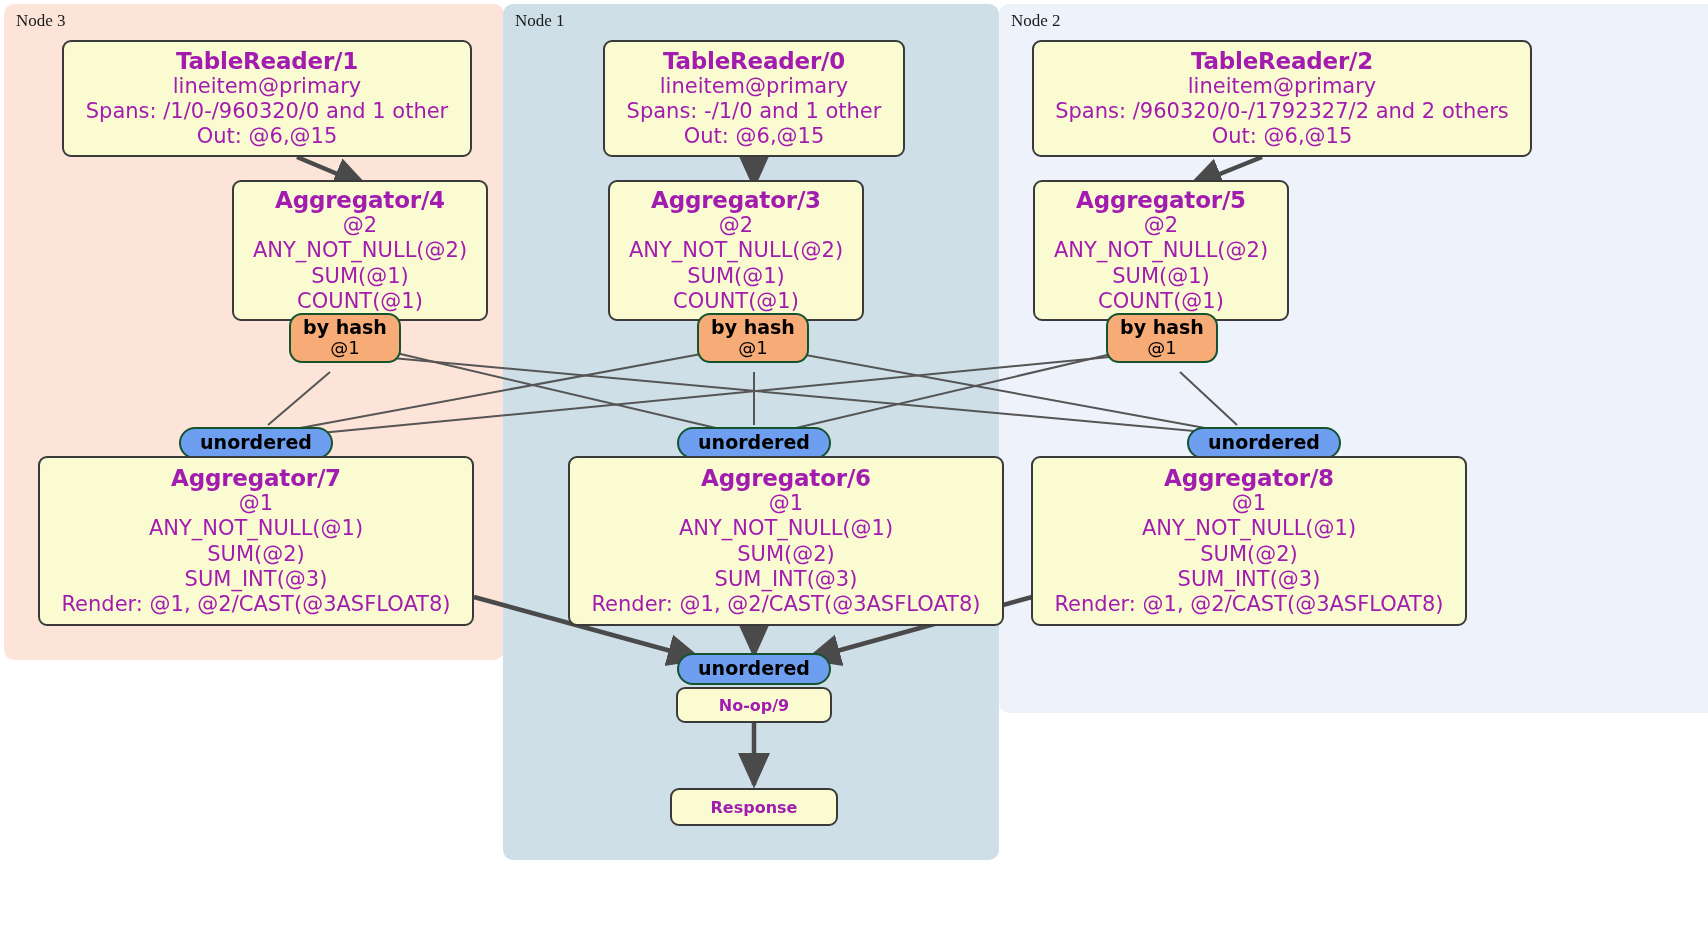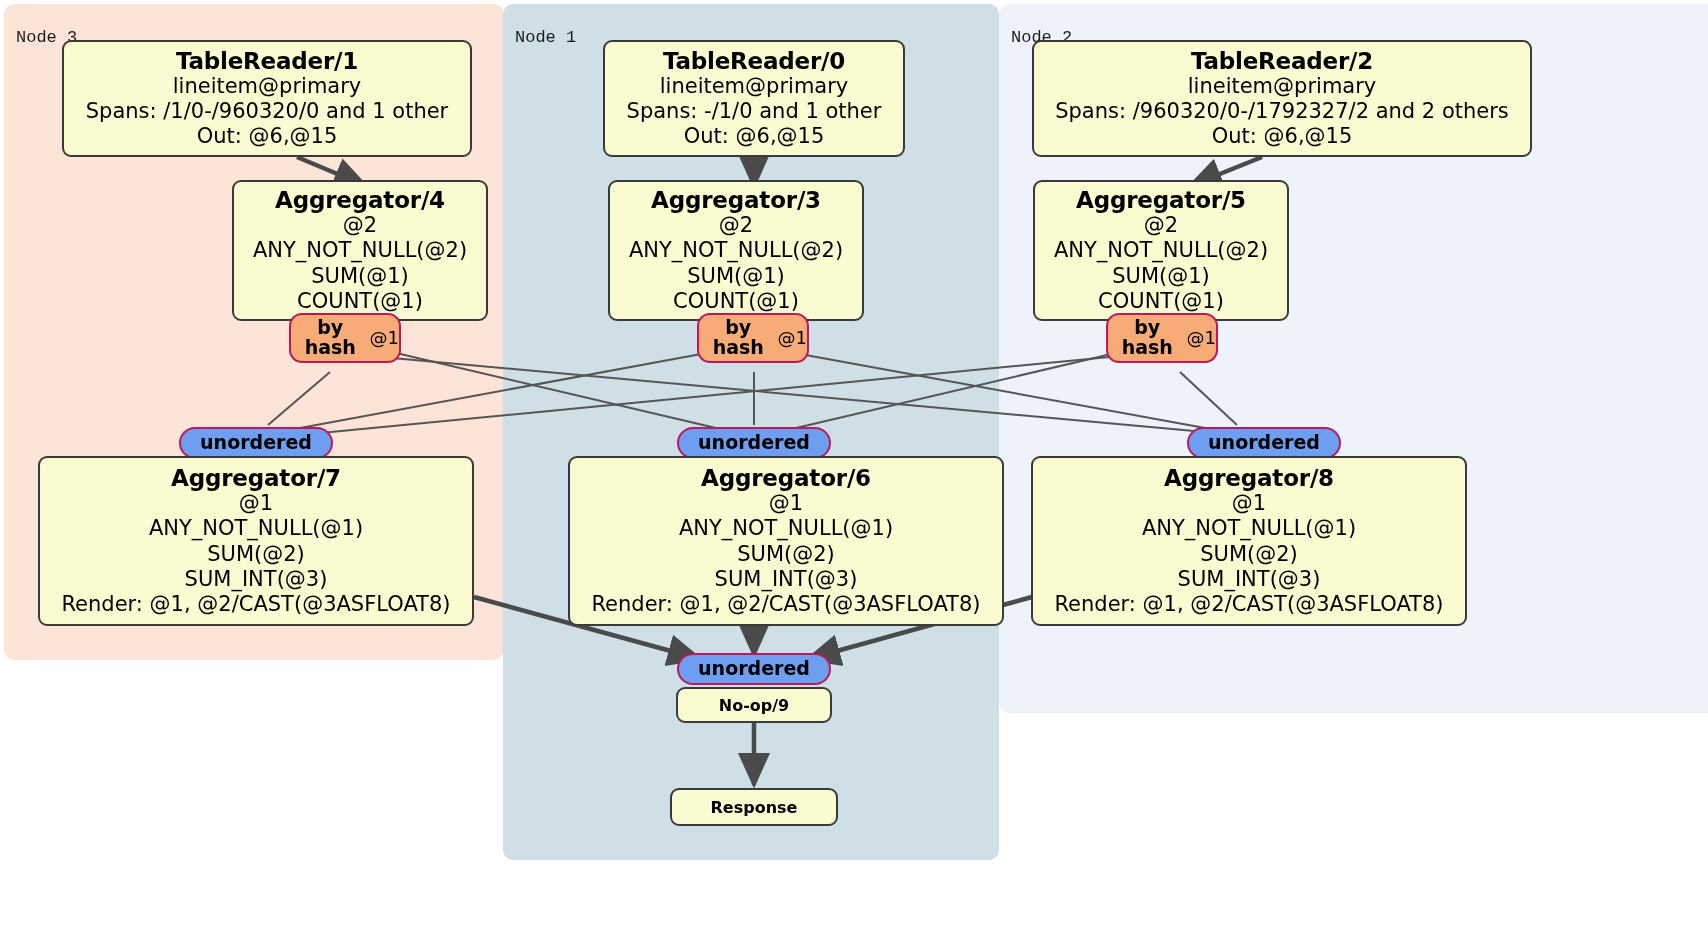"Node 3" .node-panel-label { font-family: Liberation Mono, monospace -> Liberation Serif, serif; top: 24px -> 7px }
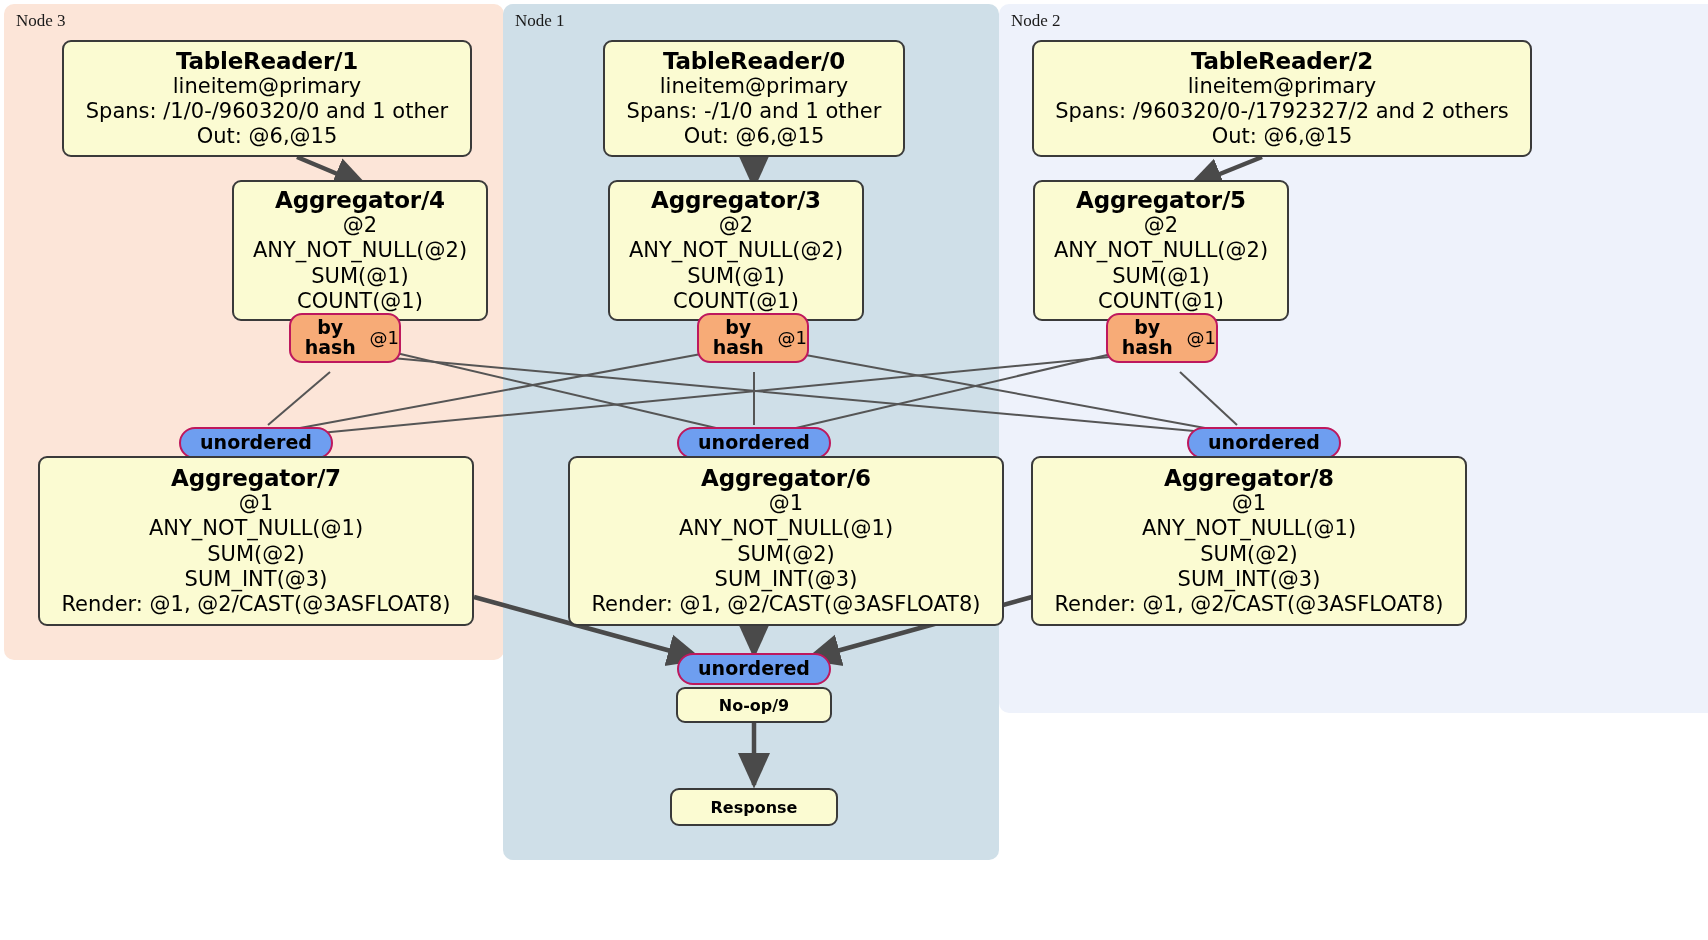"TableReader/1" .proc-box { color: #000000 -> #a21caf }
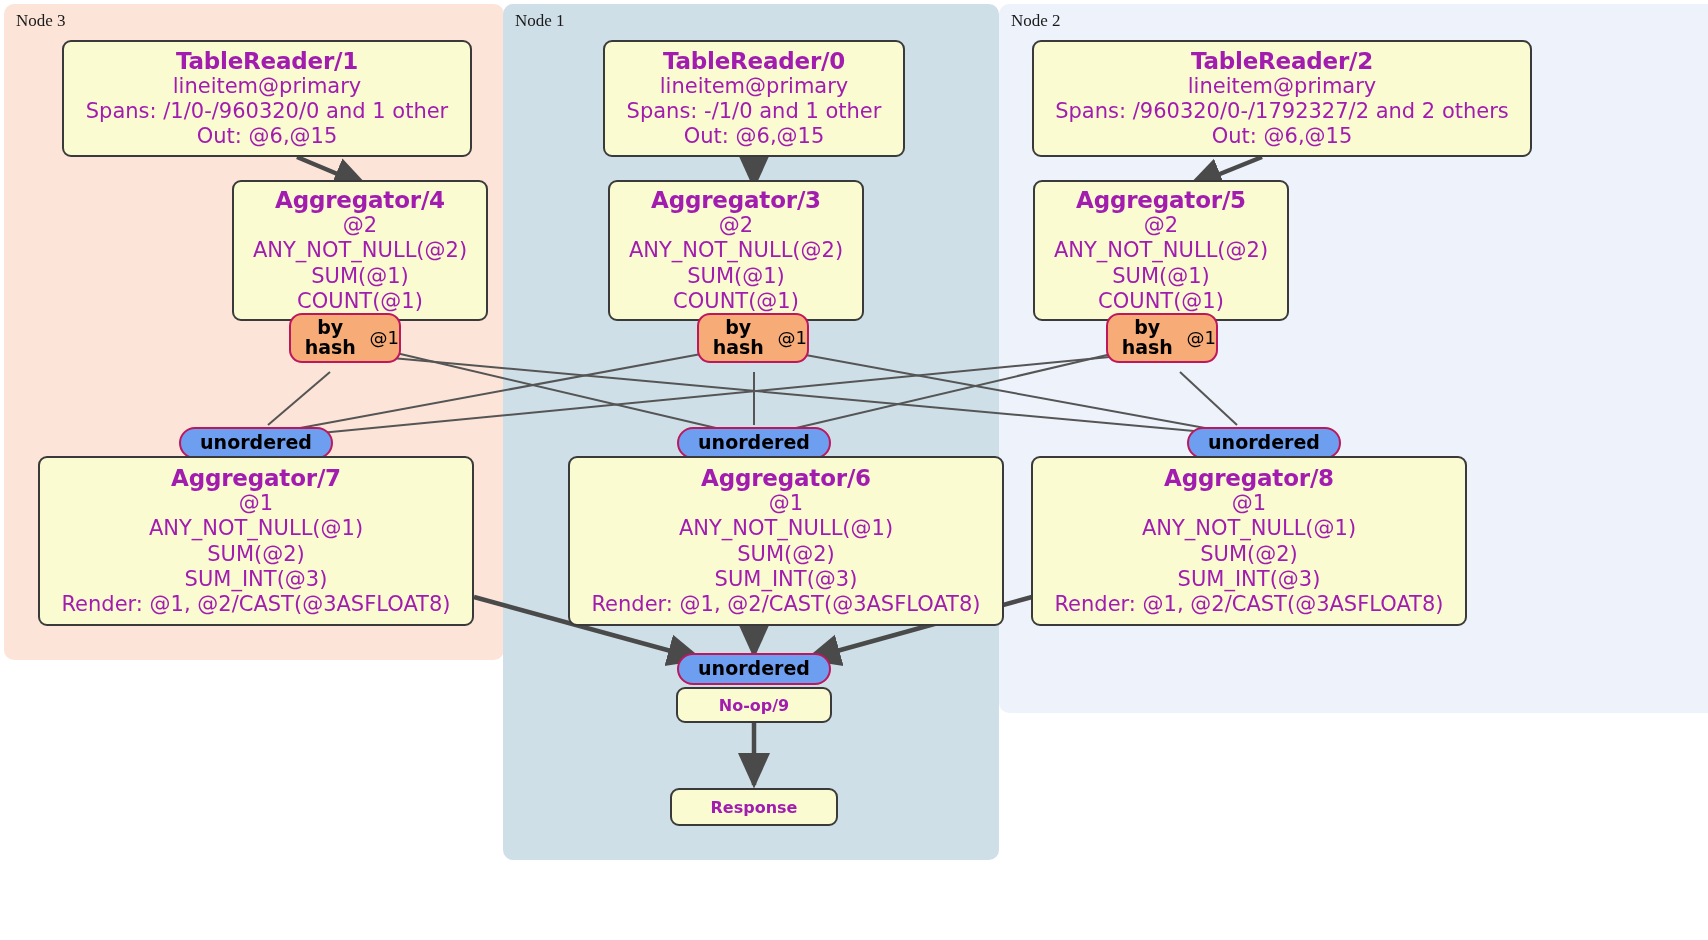"by hash" .badge { border: 2px solid #be185d -> 2px solid #14532d; flex-direction: row -> column }
